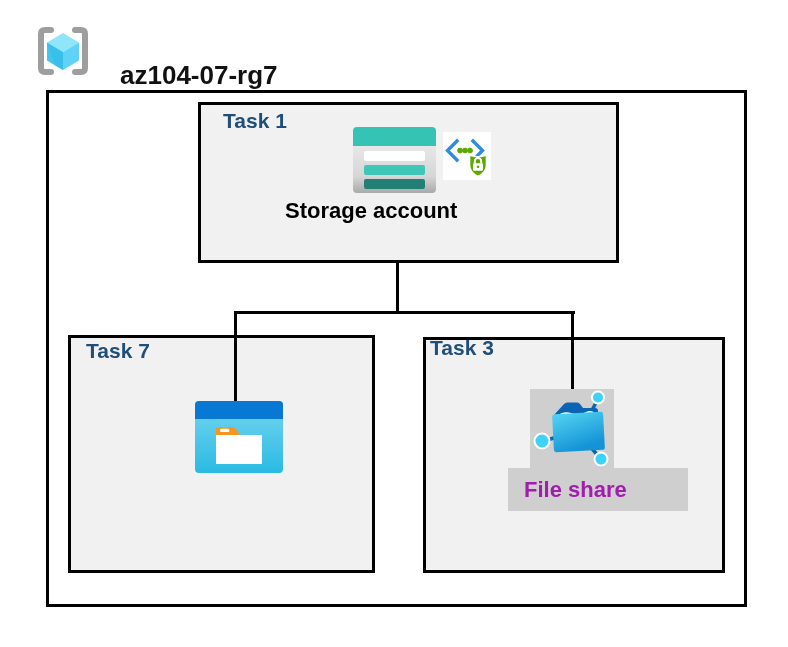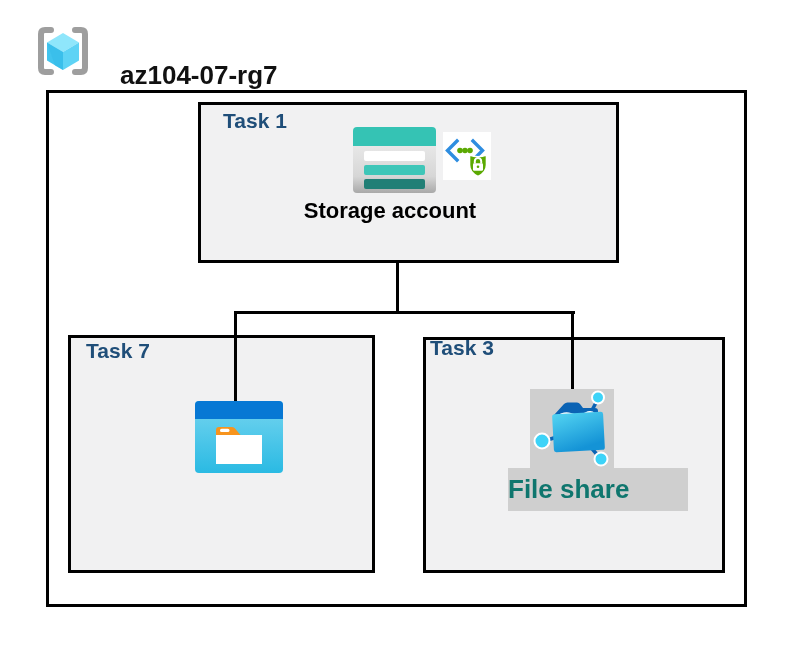"Storage account" .storage-label { text-align: center -> left }
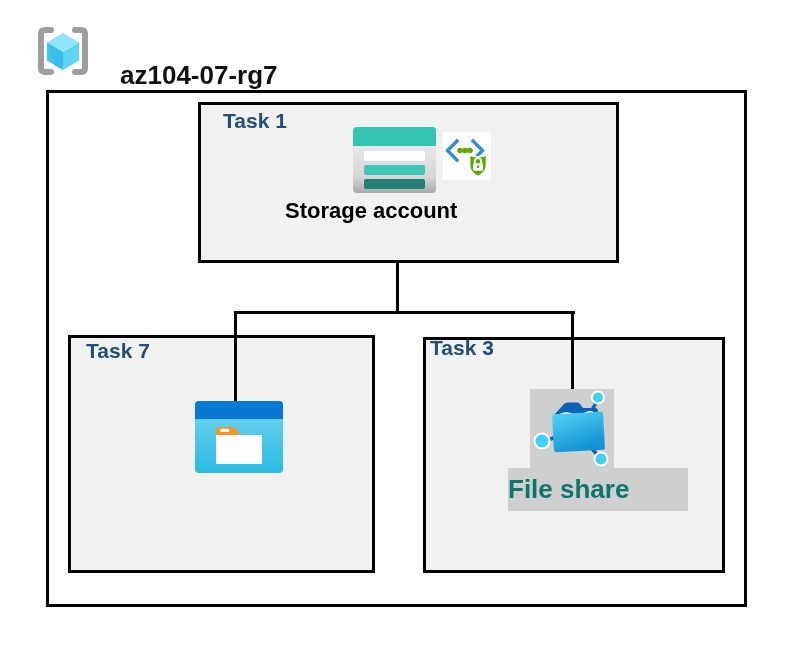"File share" .fs-label { color: #0f766e -> #a21caf; font-size: 26px -> 22px; padding-left: none -> 16px }
